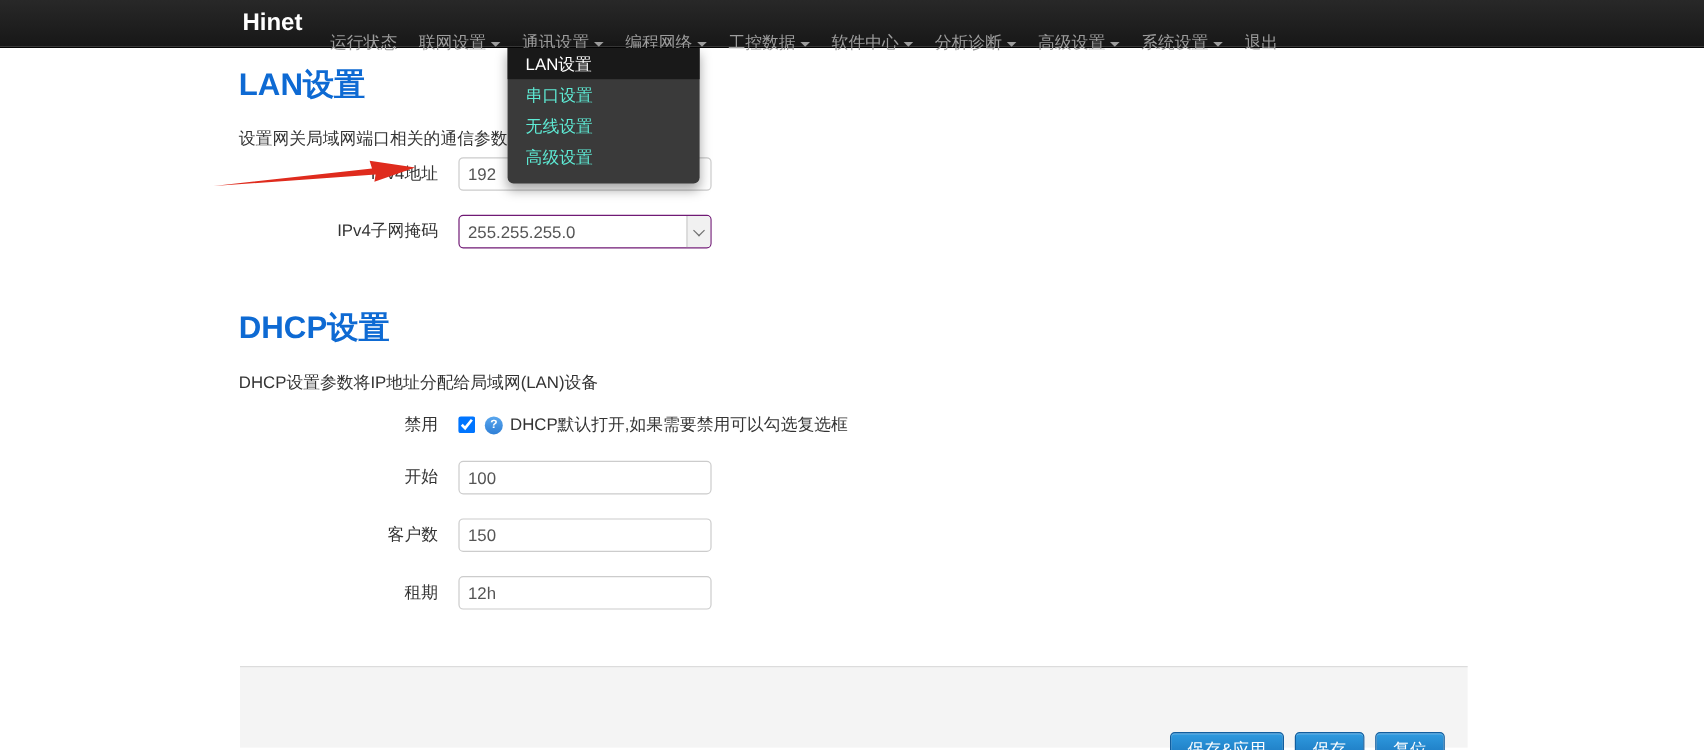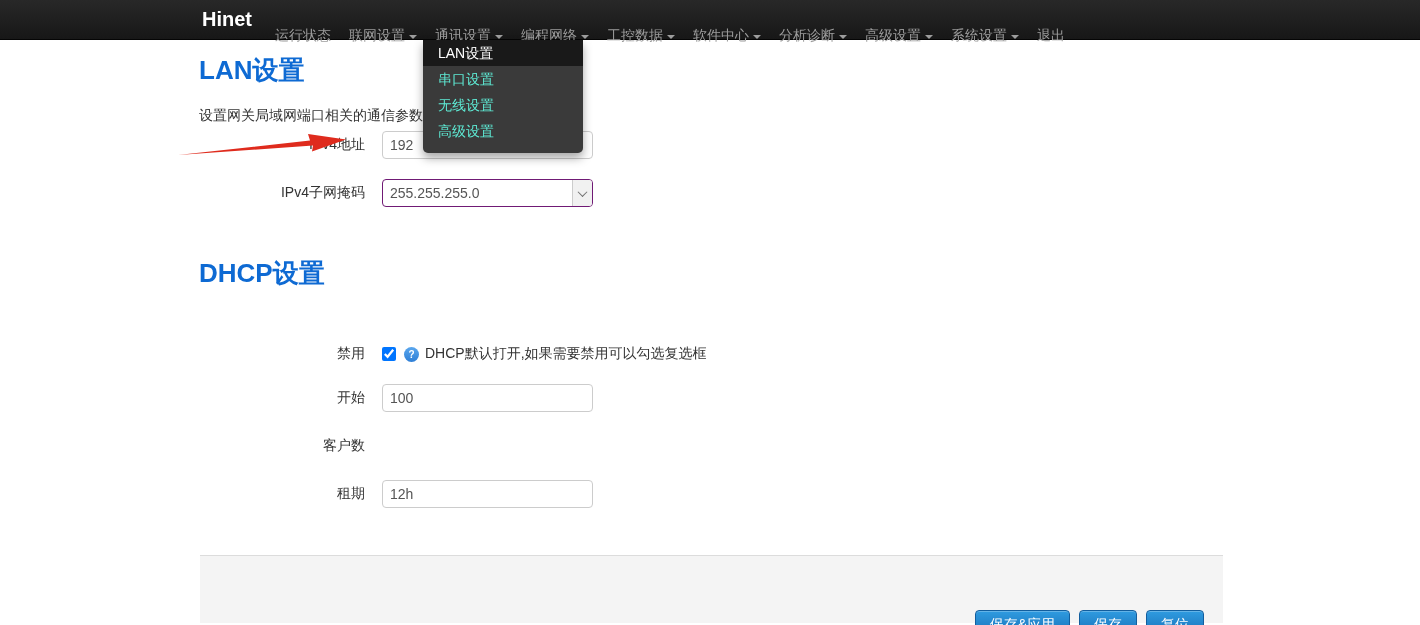"DHCP设置参数将IP地址分配给局域网(LAN)设备" div.subtitle { html: none -> <div>DHCP设置参数将IP地址分配给局域网(LAN)设备</div> }
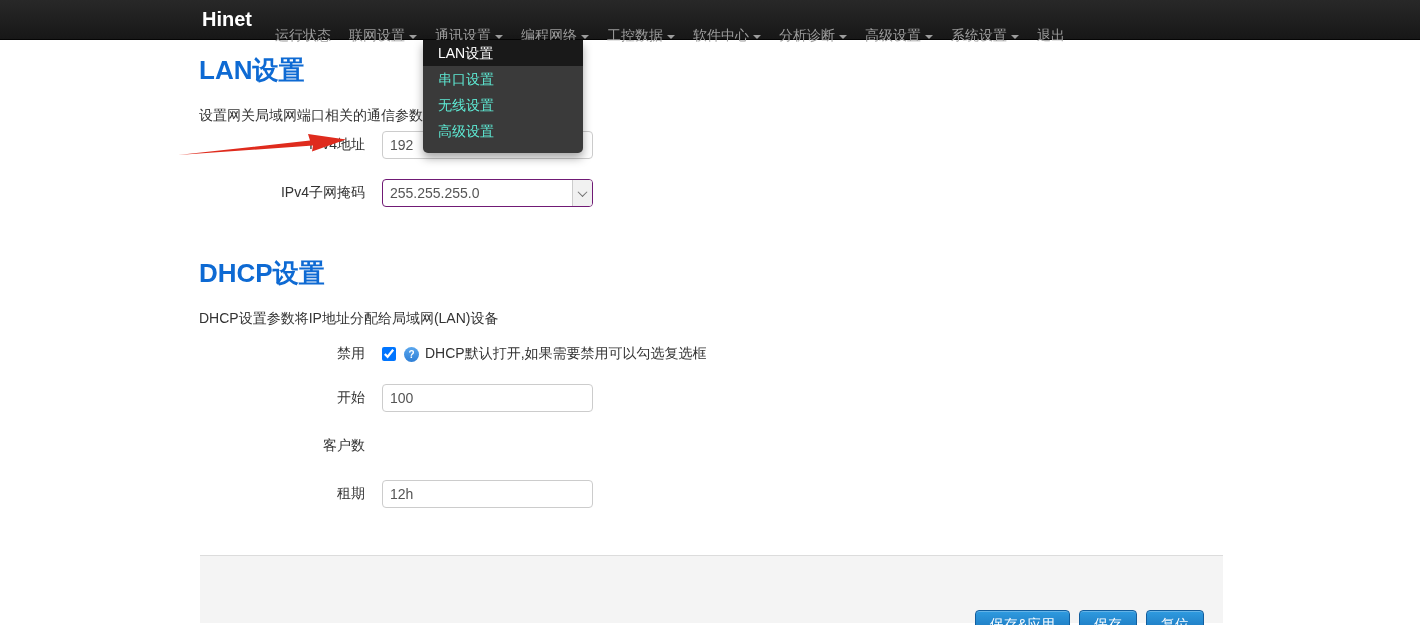"150" input.text-input { html: none -> <input> }
